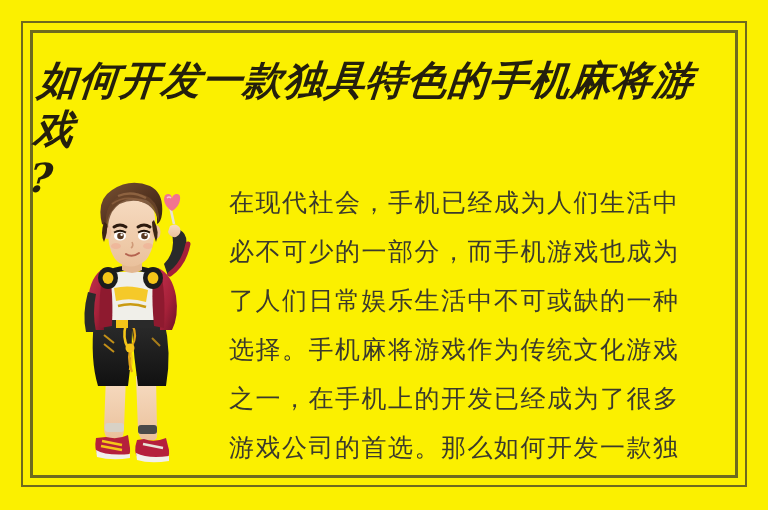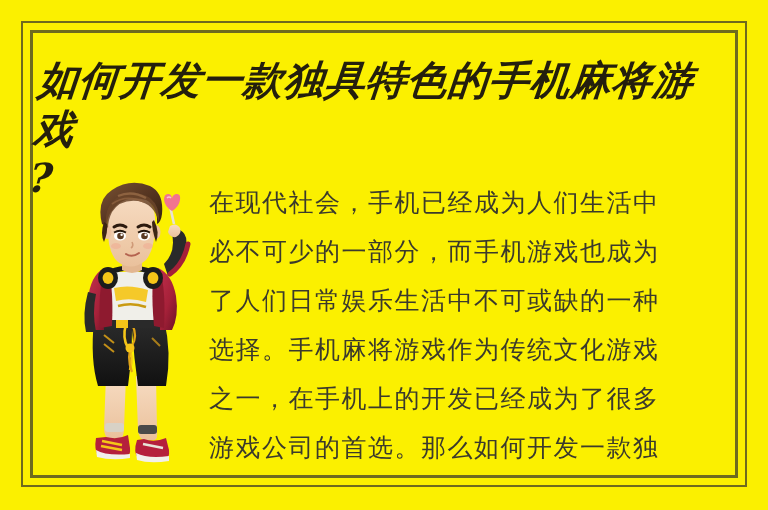"在现代社会，手机已经成为人们生活中必不可少的一部分，而手机游戏也成为了人们日常娱" .body-copy { left: 209px -> 229px }
